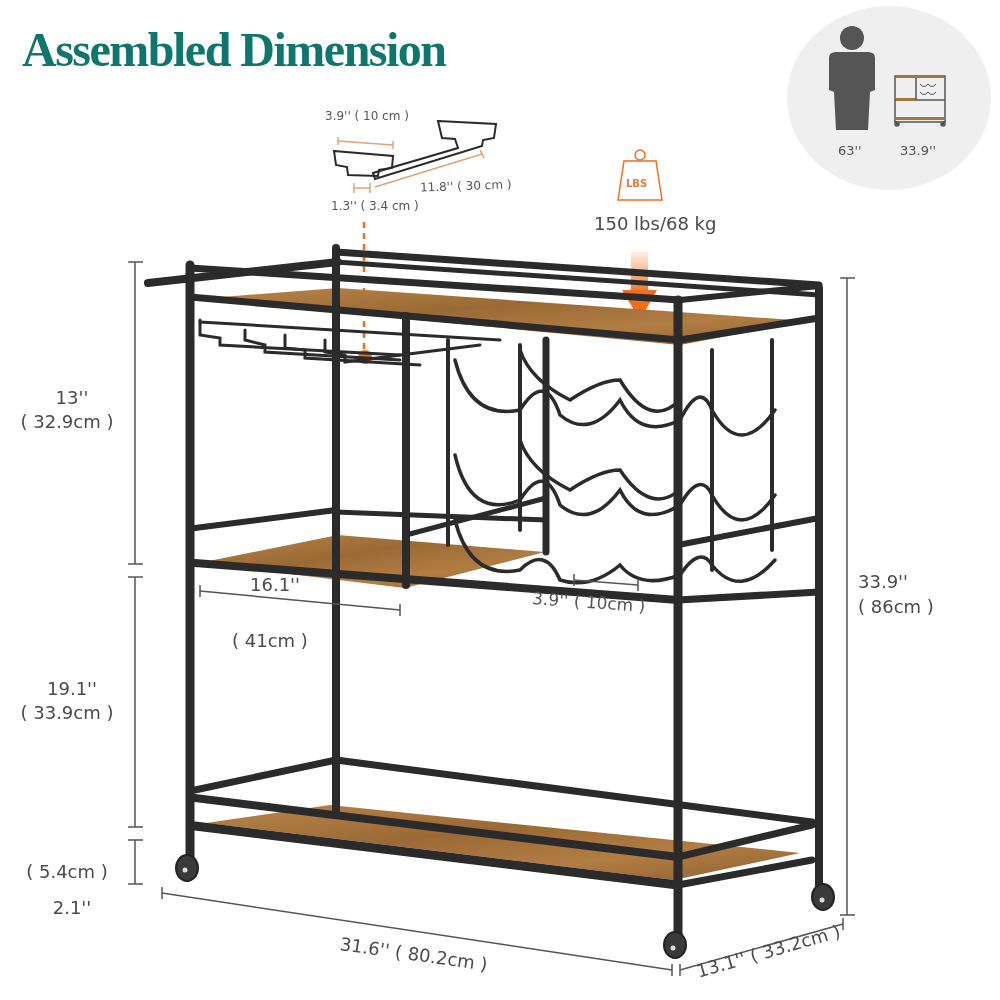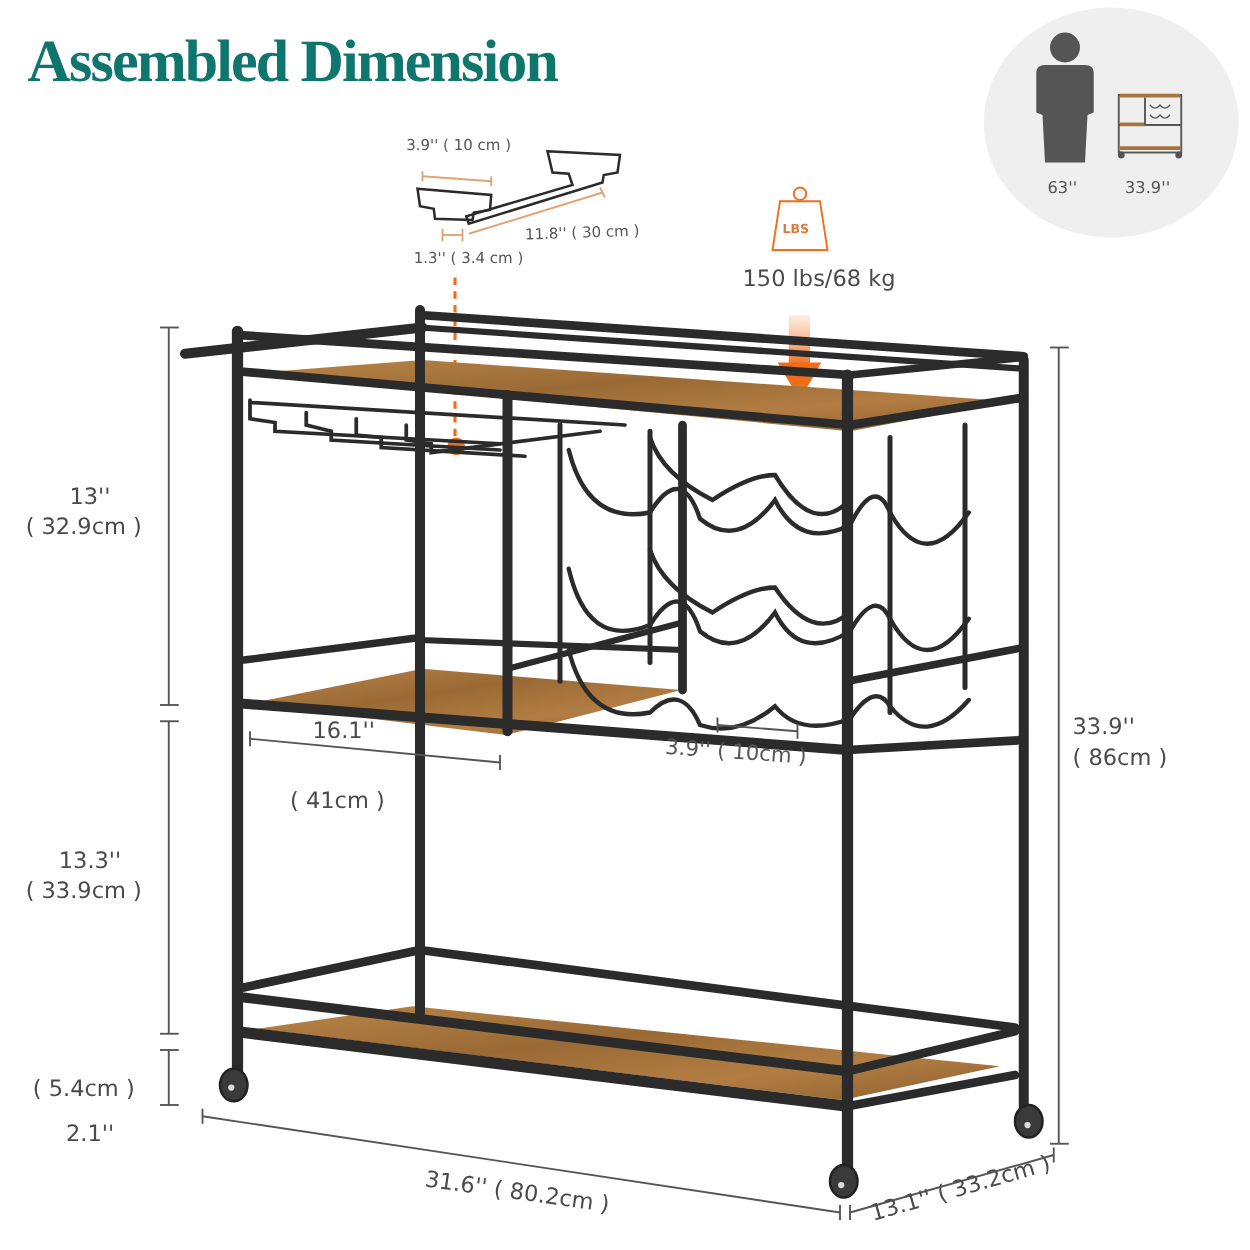"13.3''" div.lbl { text: 13.3'' -> 19.1'' }
